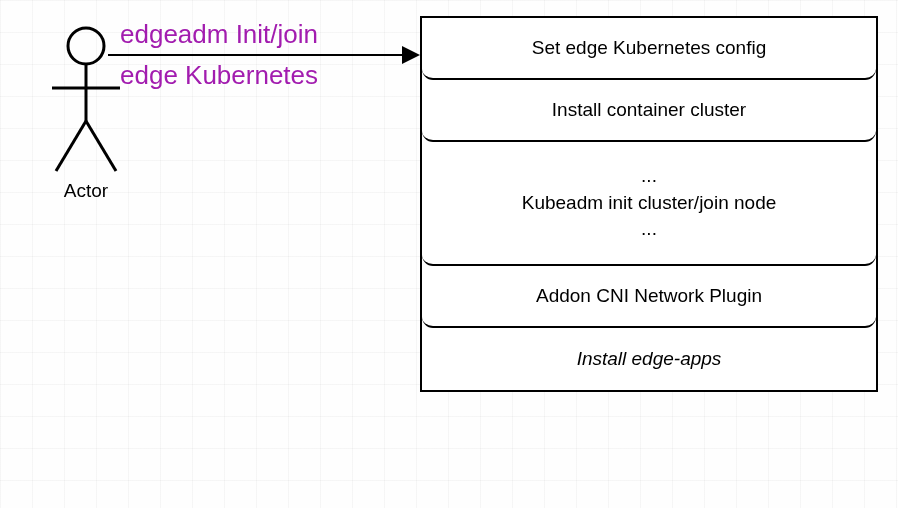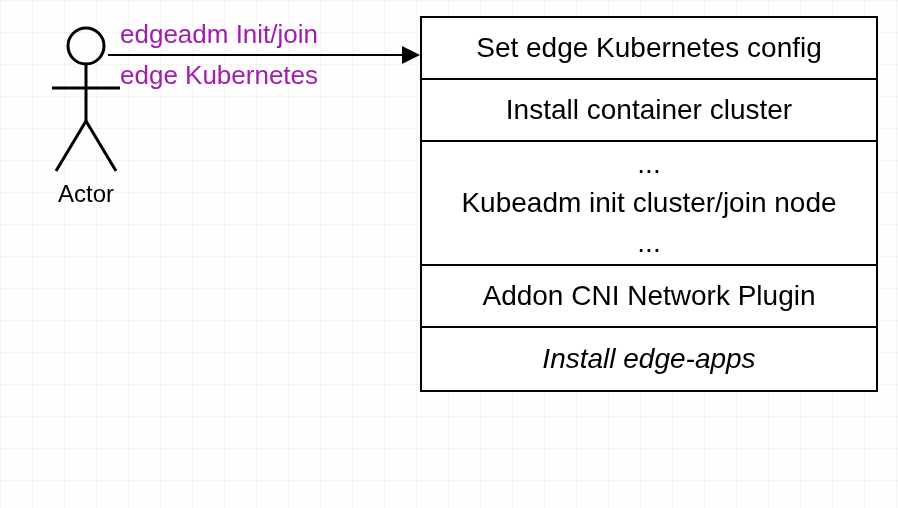"Set edge Kubernetes config" .step { border-radius: none -> 11px; font-size: 28px -> 19px }
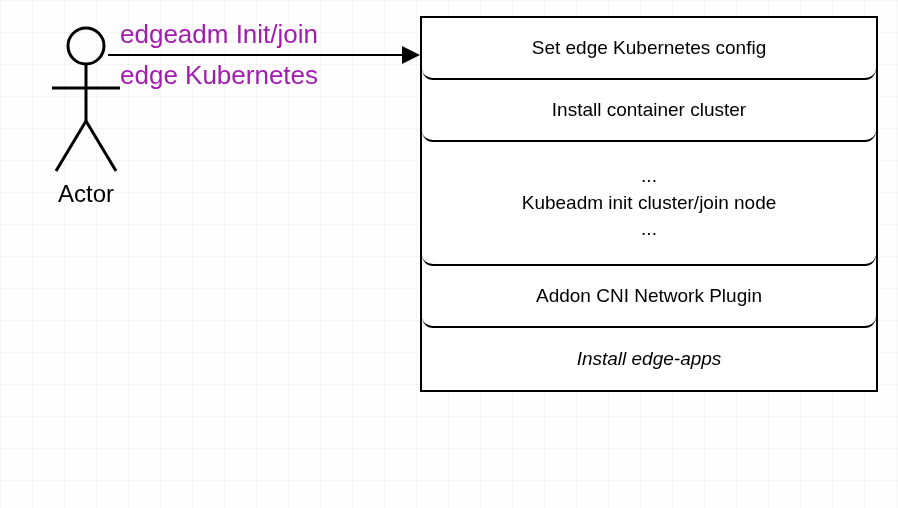"Actor" .actor-label { font-size: 24px -> 19px }
